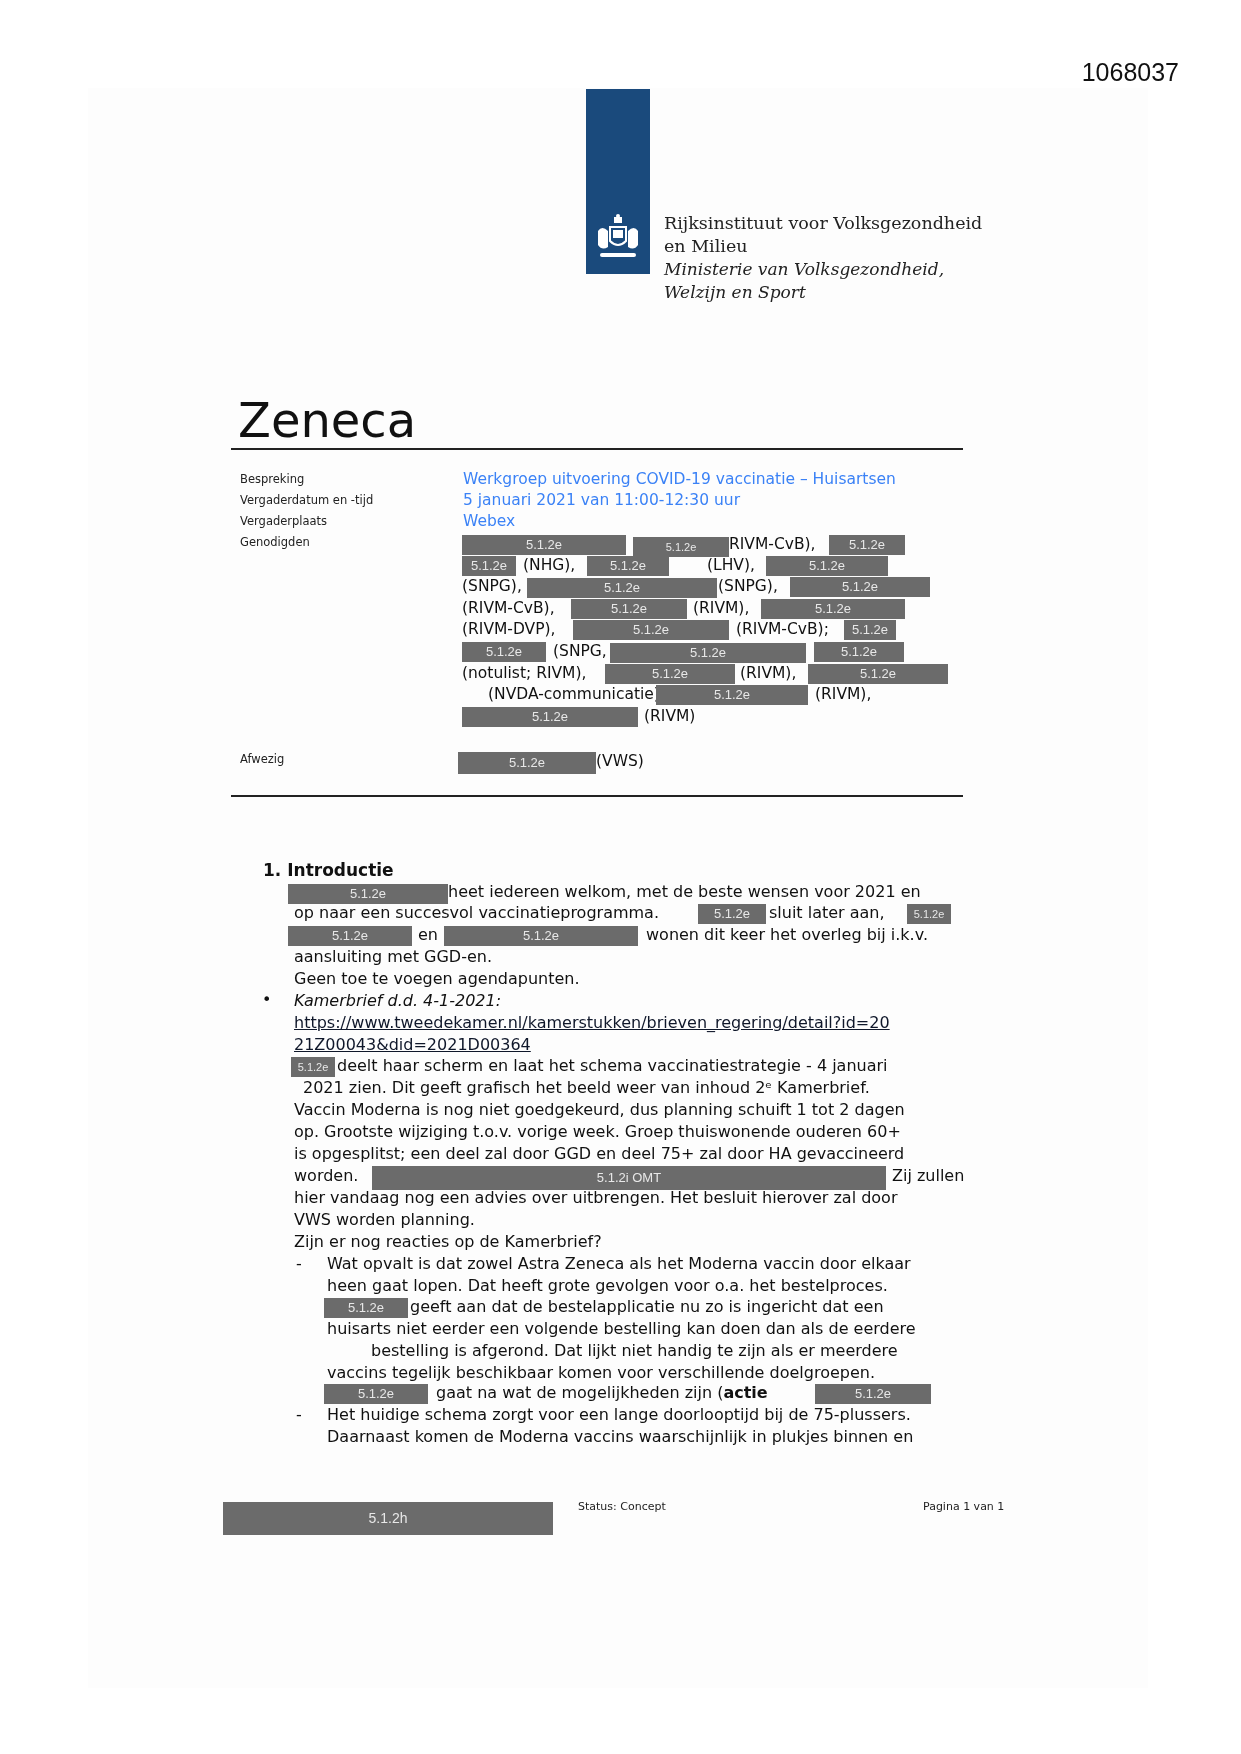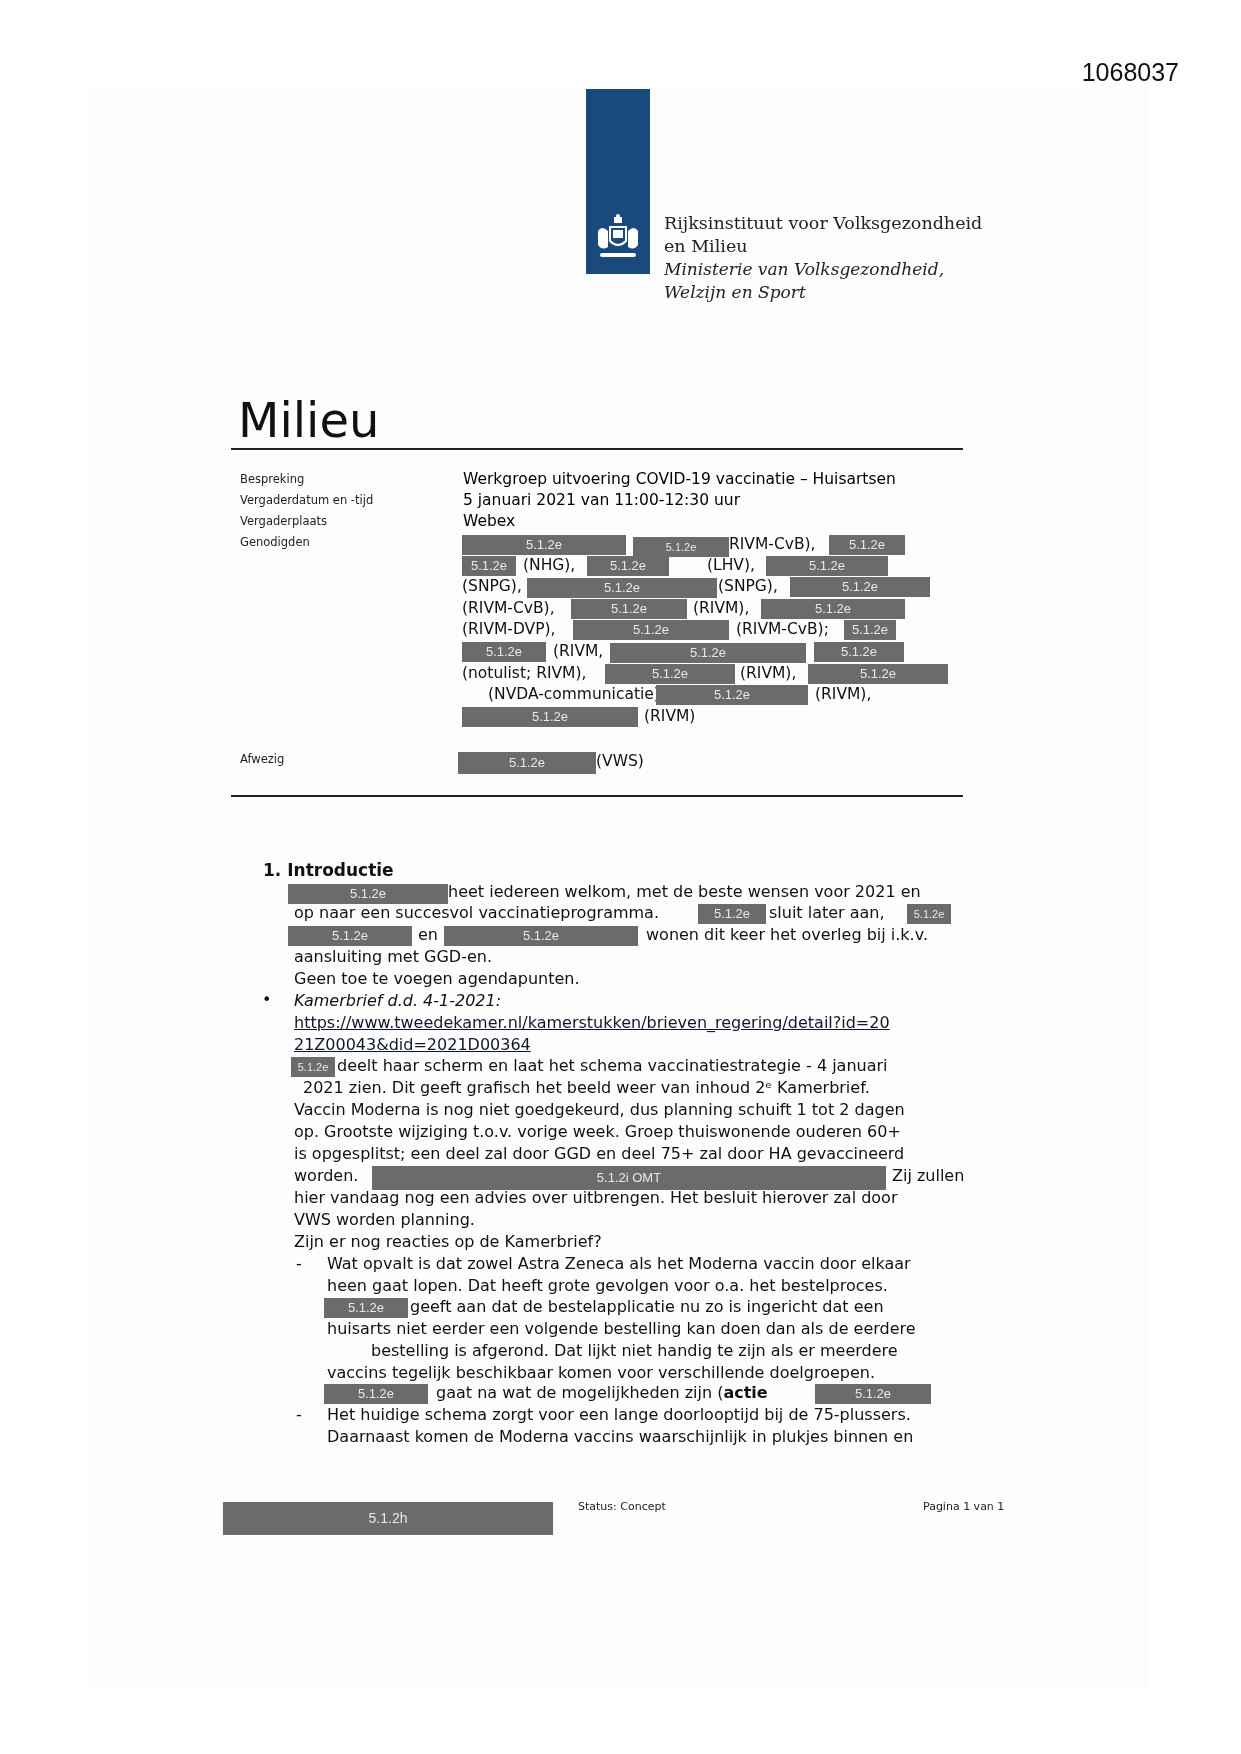"Milieu" div.title { text: Milieu -> Zeneca }
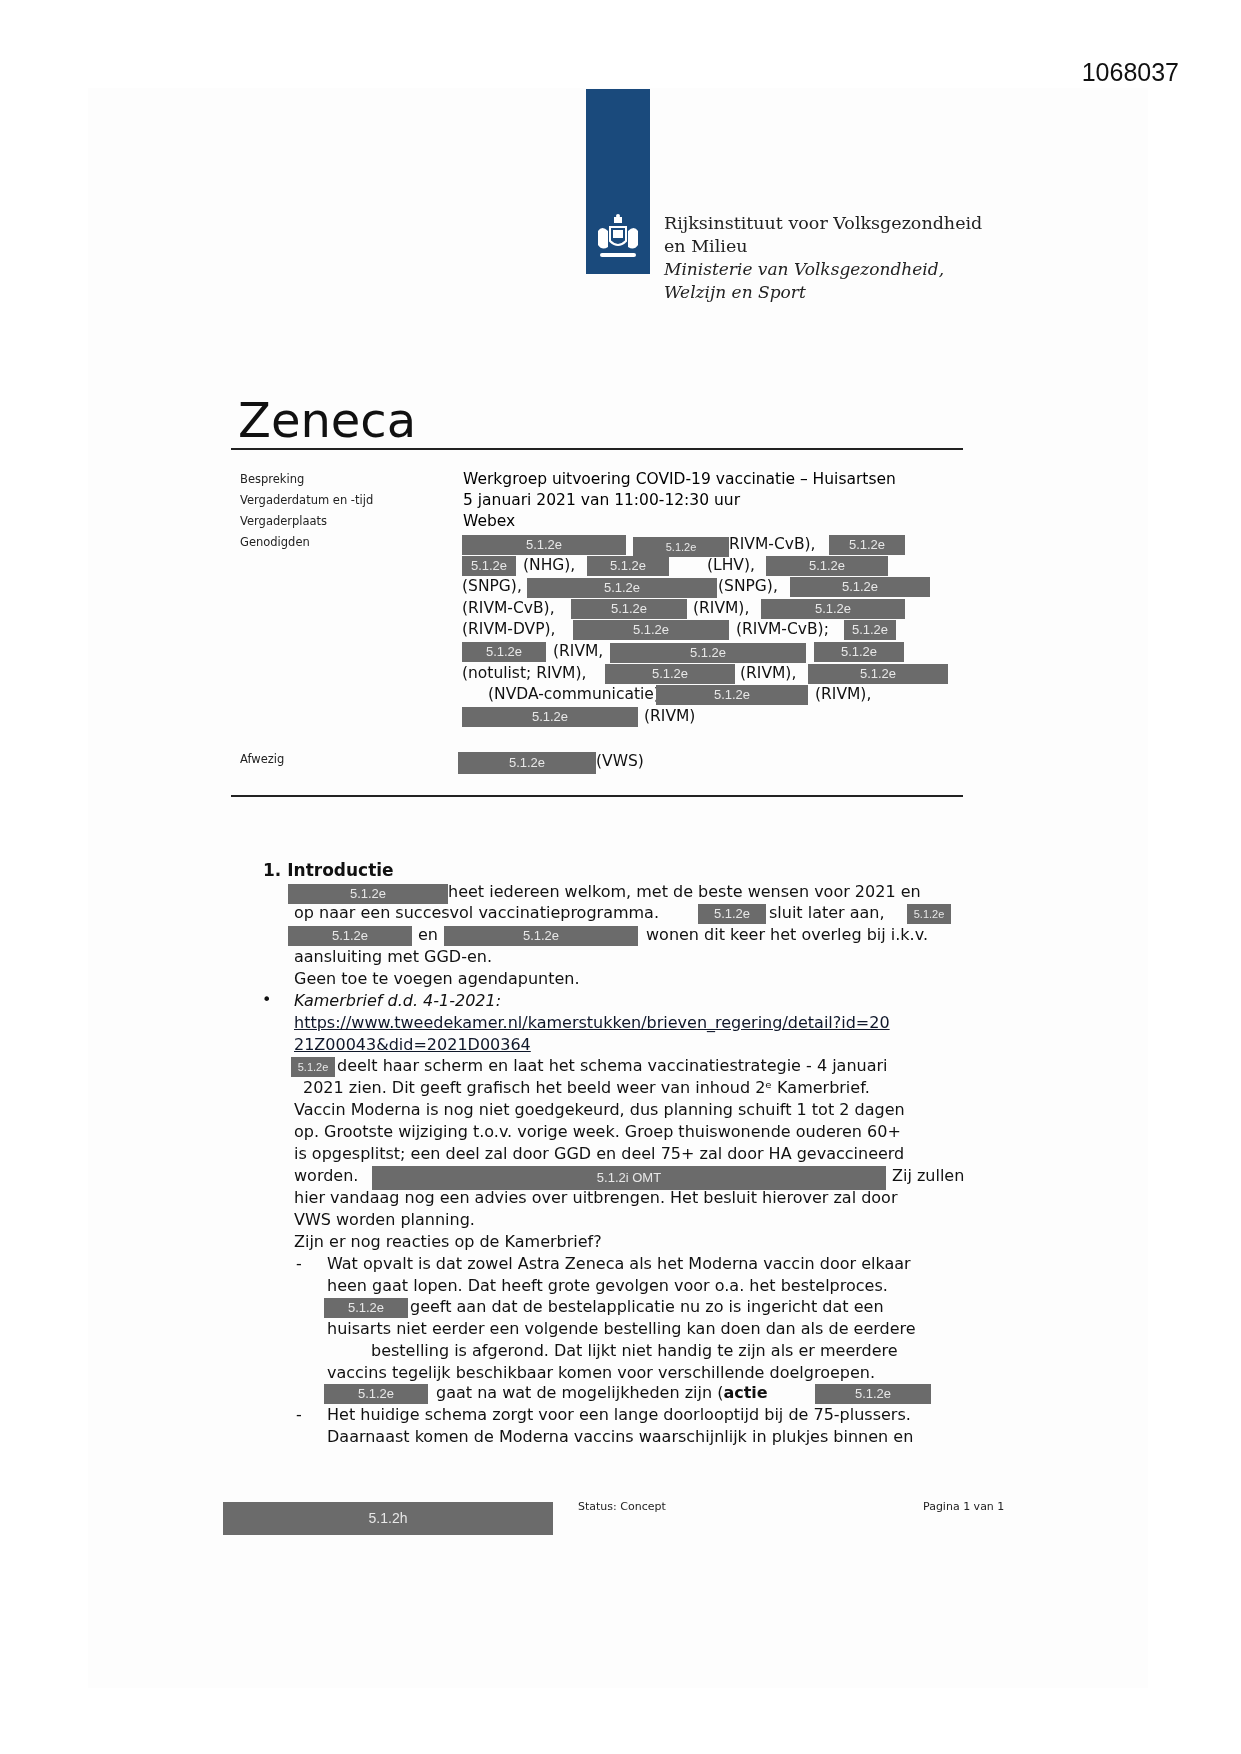"Werkgroep uitvoering COVID-19 vaccinatie" .meta-val { color: #000000 -> #3b82f6 }
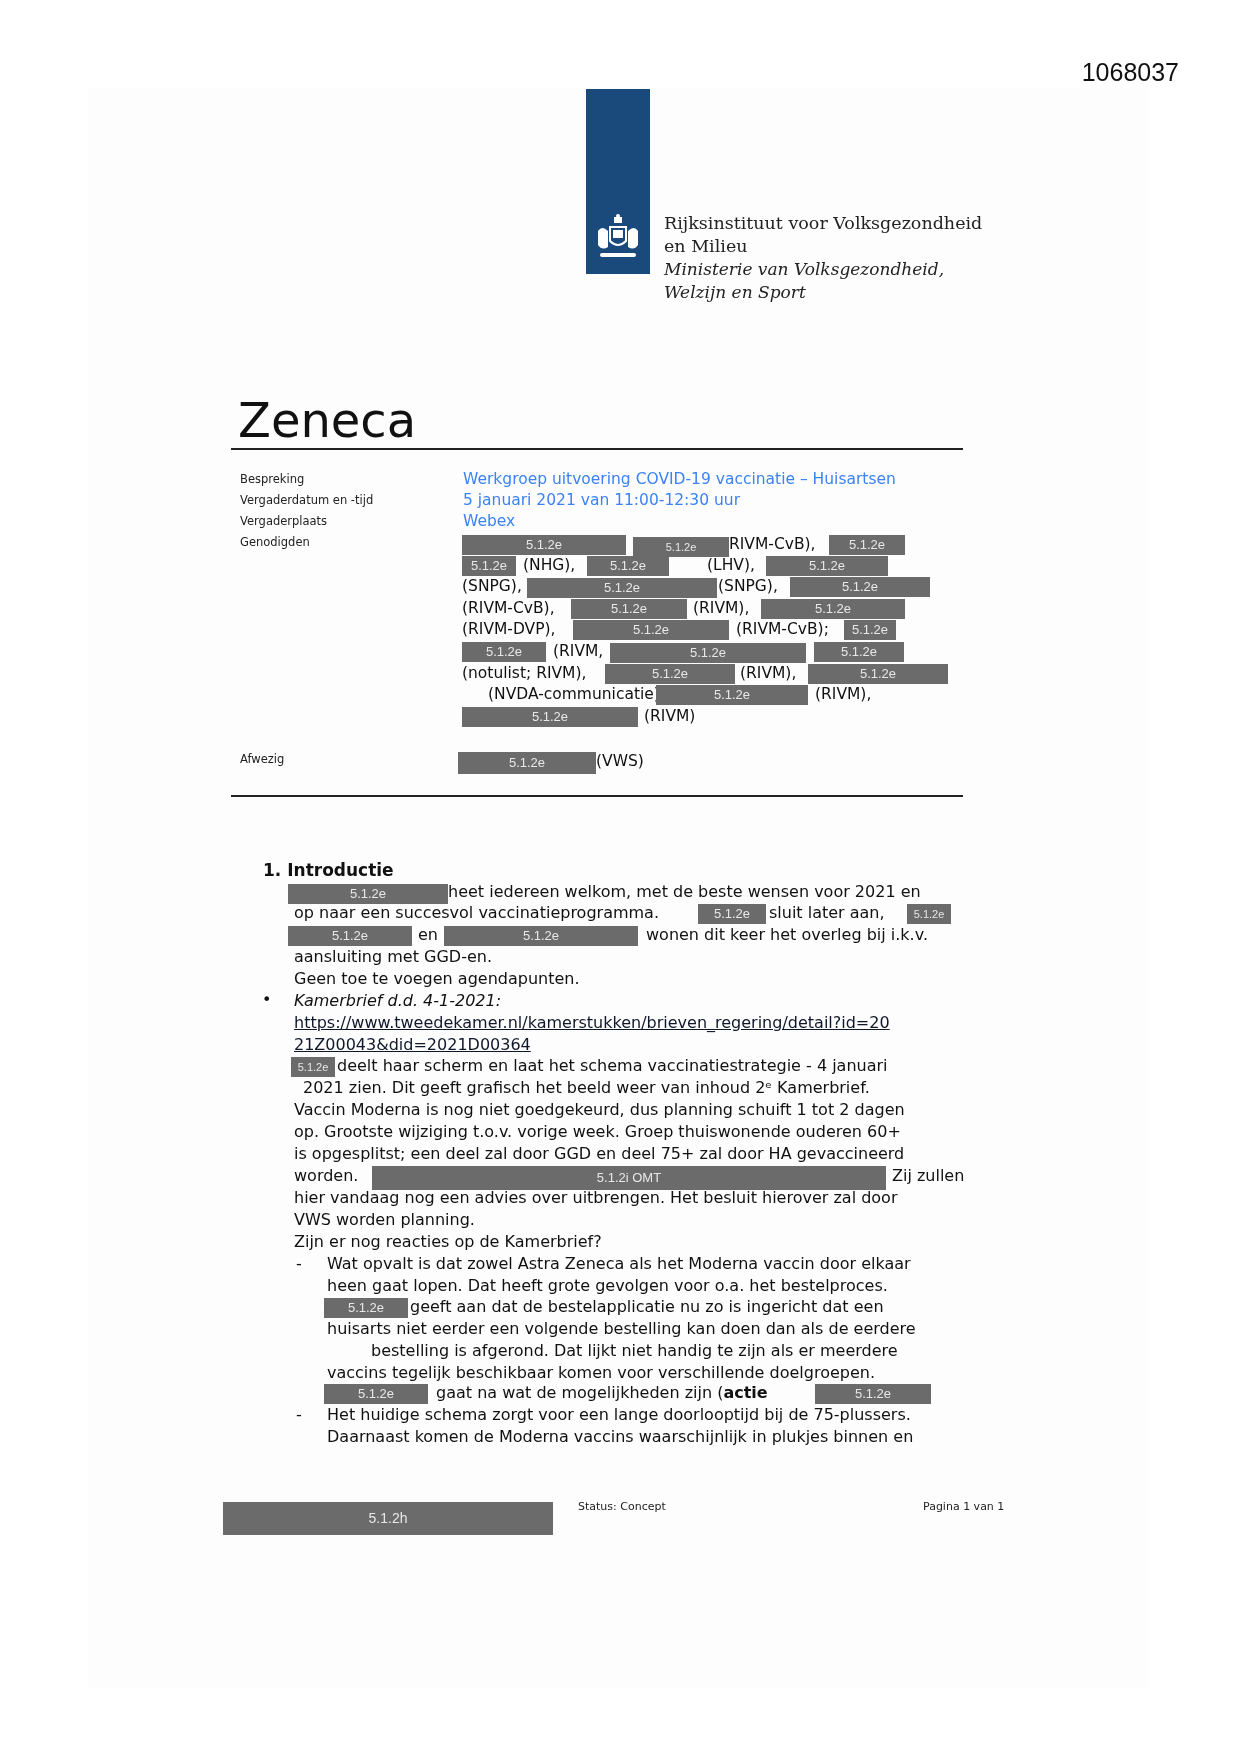"(RIVM," div.abs-text { text: RIVM -> SNPG }
